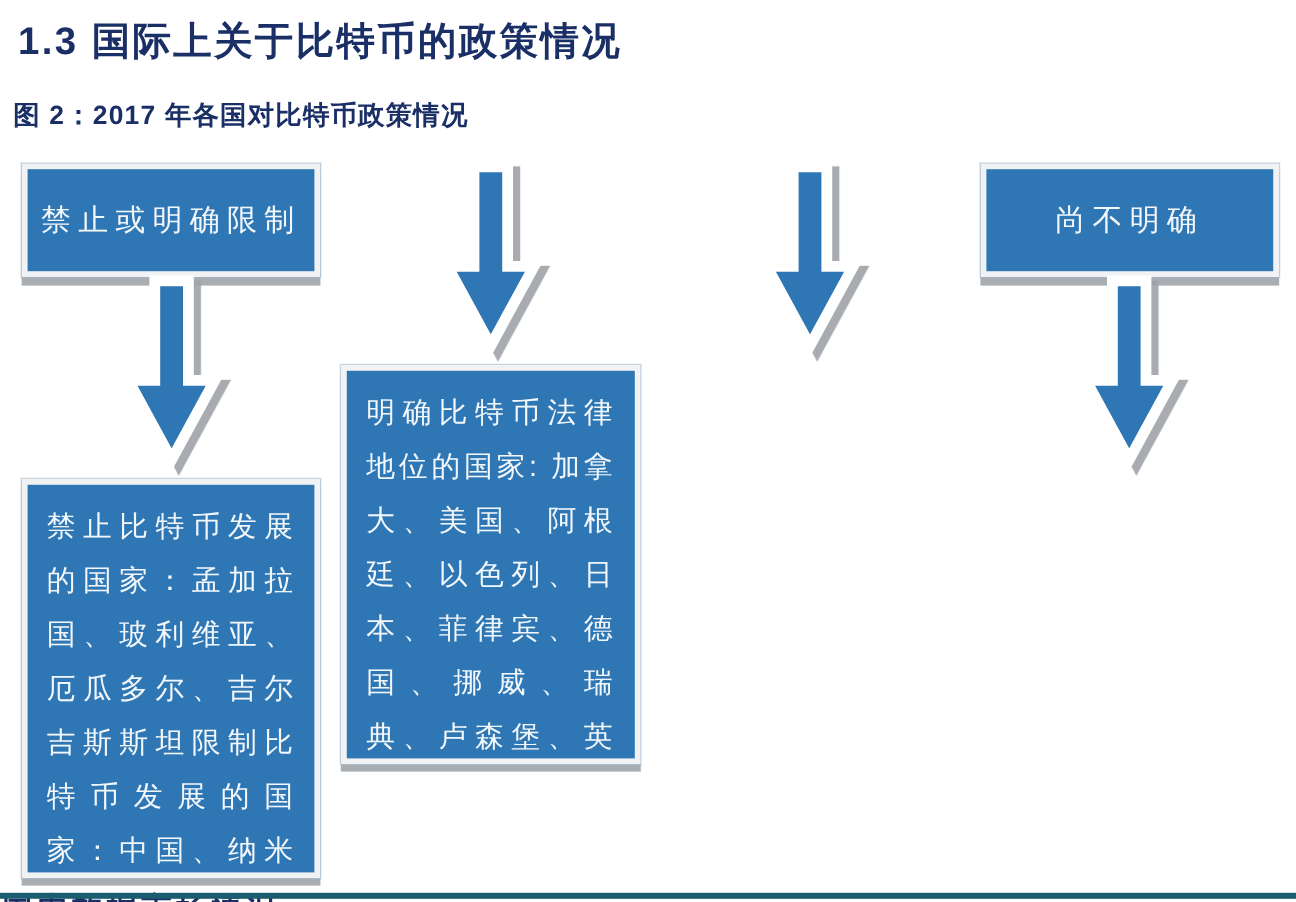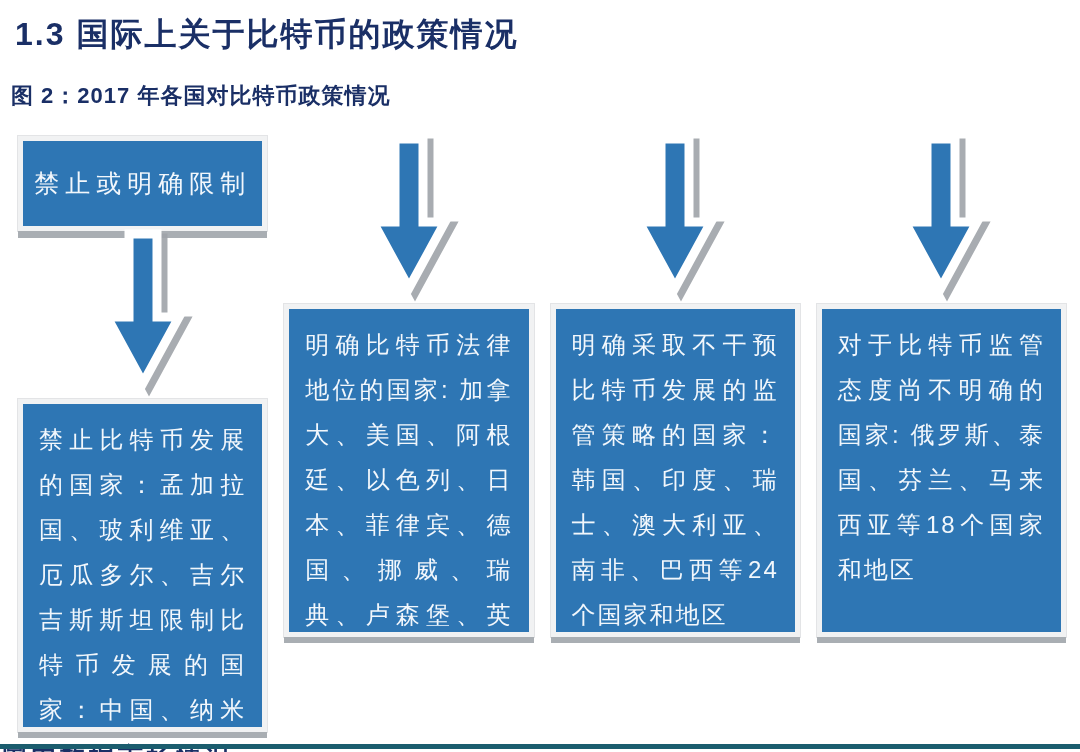"尚不明确" div.hdr-box { html: none -> <div> <span>尚不明确</span> </div> }
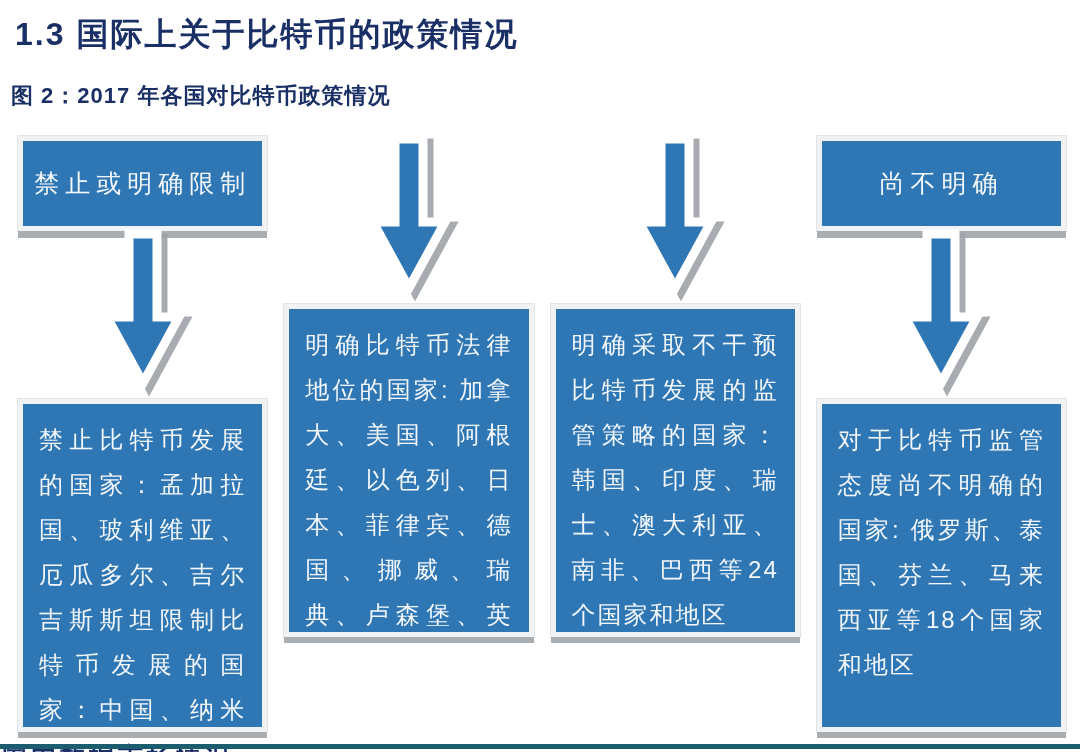"明确采取不干预比特币发展的监管策略的国家：韩国、印度、瑞士、澳大利亚、南非、巴西" div.body-box { html: <div> <span>明确采取不干预比特币发展的监管策略的国家：韩国、印度、瑞士、澳大利亚、南非、巴西等24个国家和地区</span> </div> -> none }
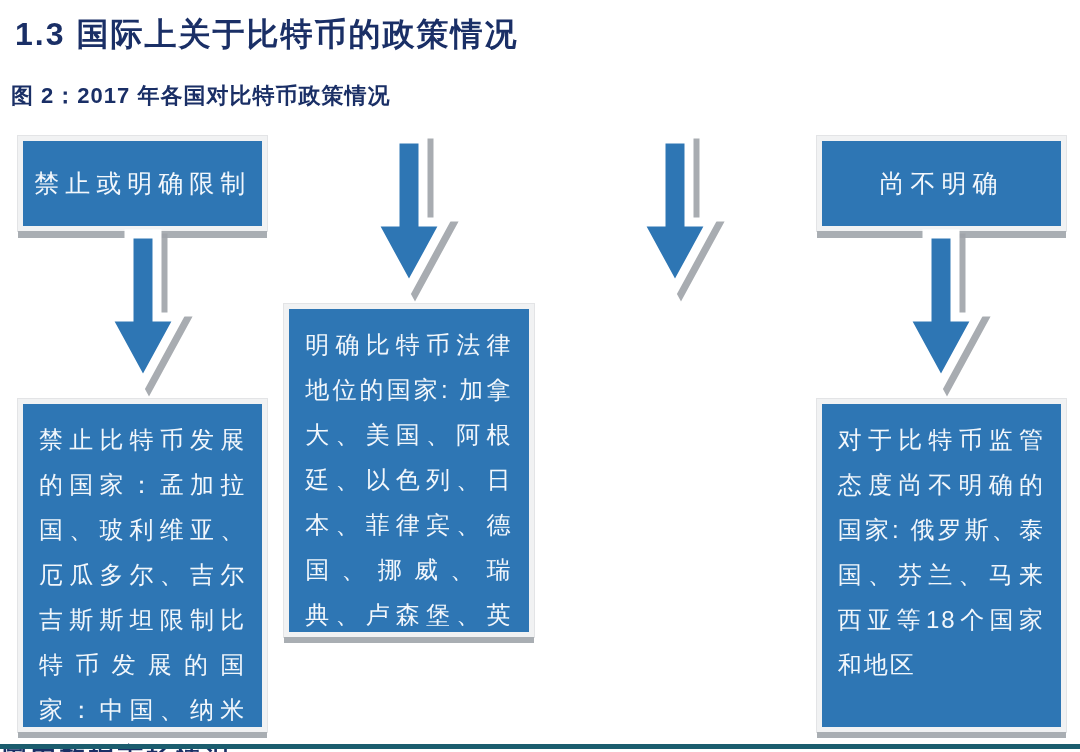"对于比特币监管态度尚不明确的国家:" div.body-box { html: <div> <span>对于比特币监管态度尚不明确的国家: 俄罗斯、泰国、芬兰、马来西亚等18个国家和地区</span> </div> -> none }
